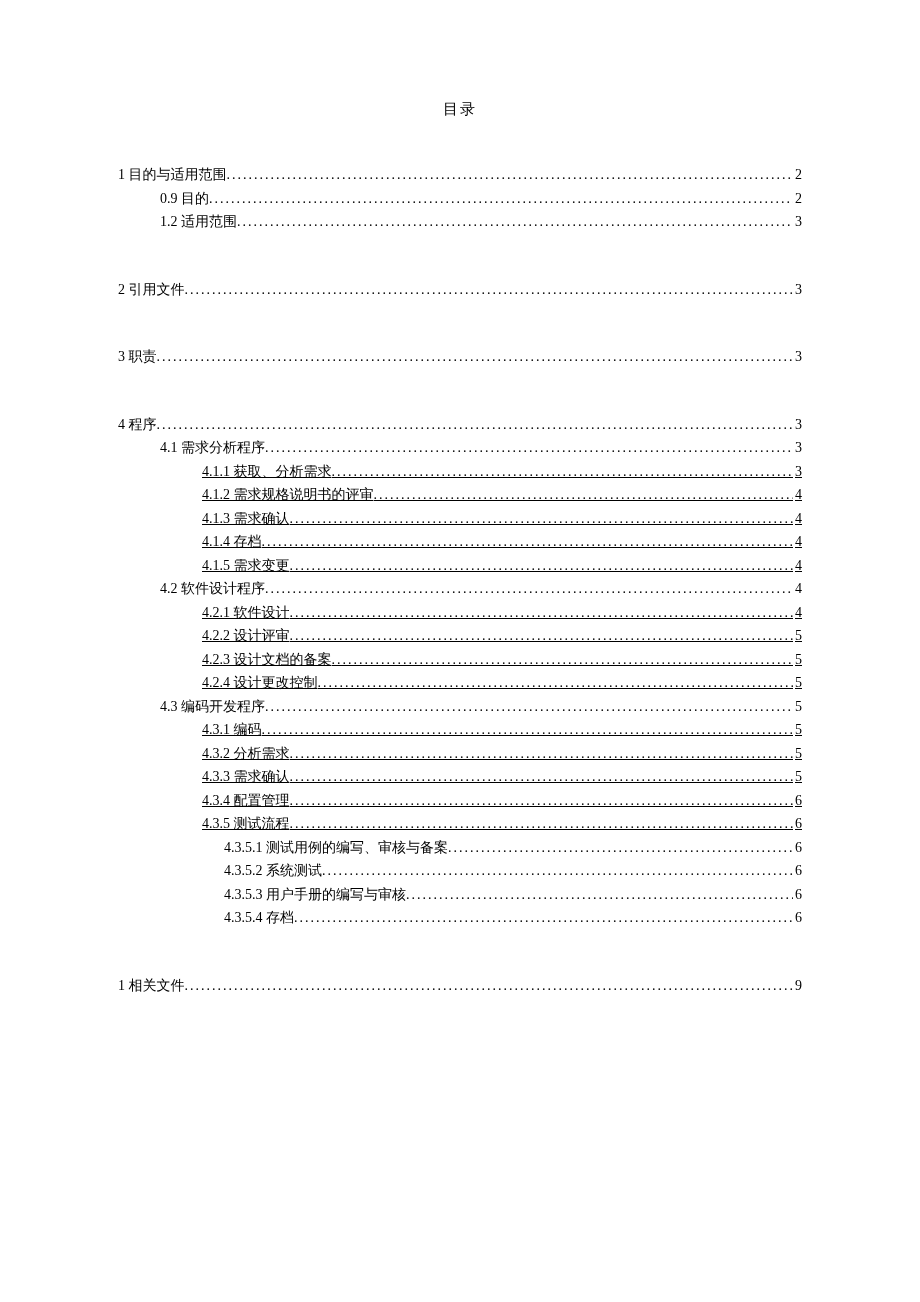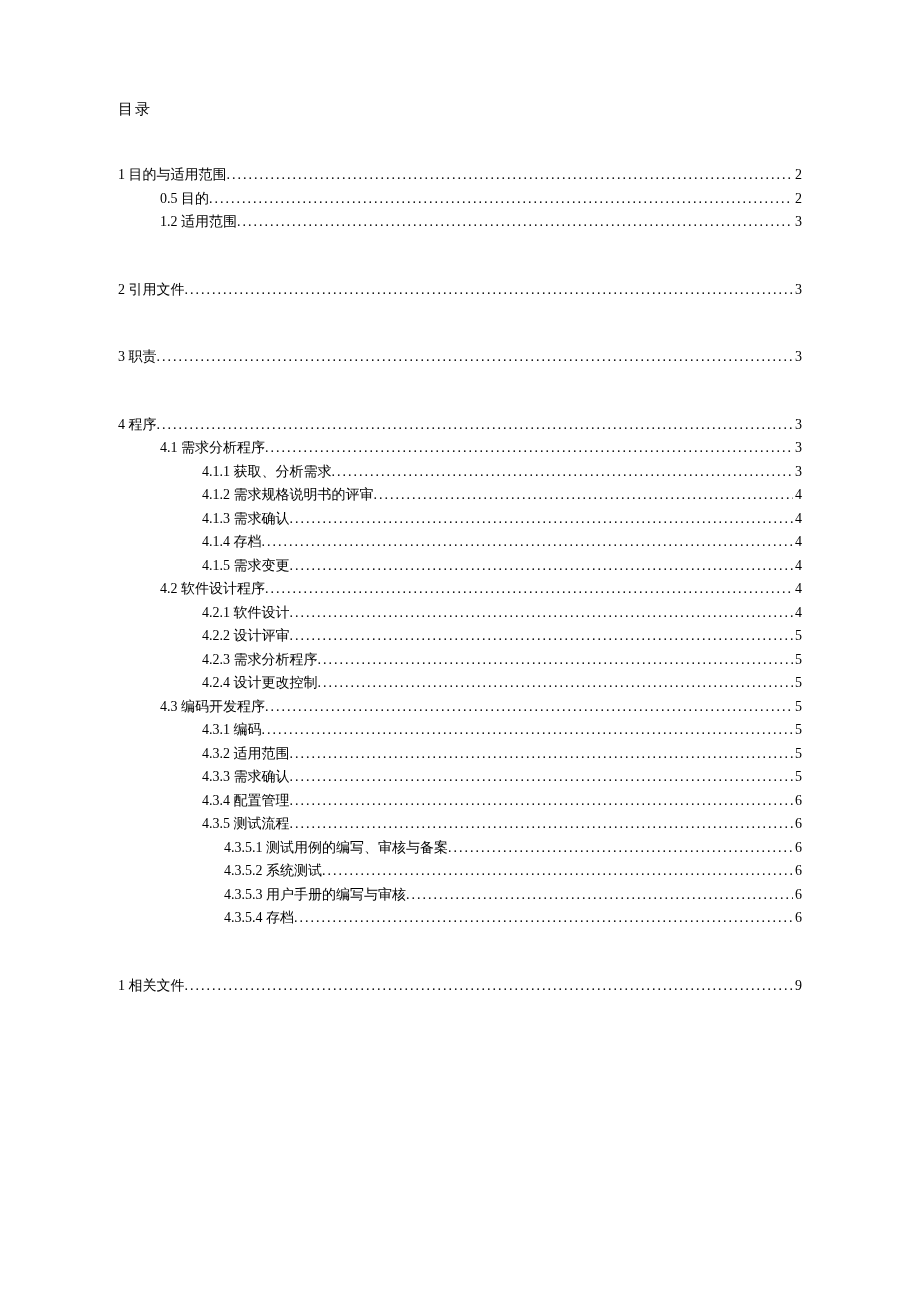"目录" .title { text-align: none -> center }
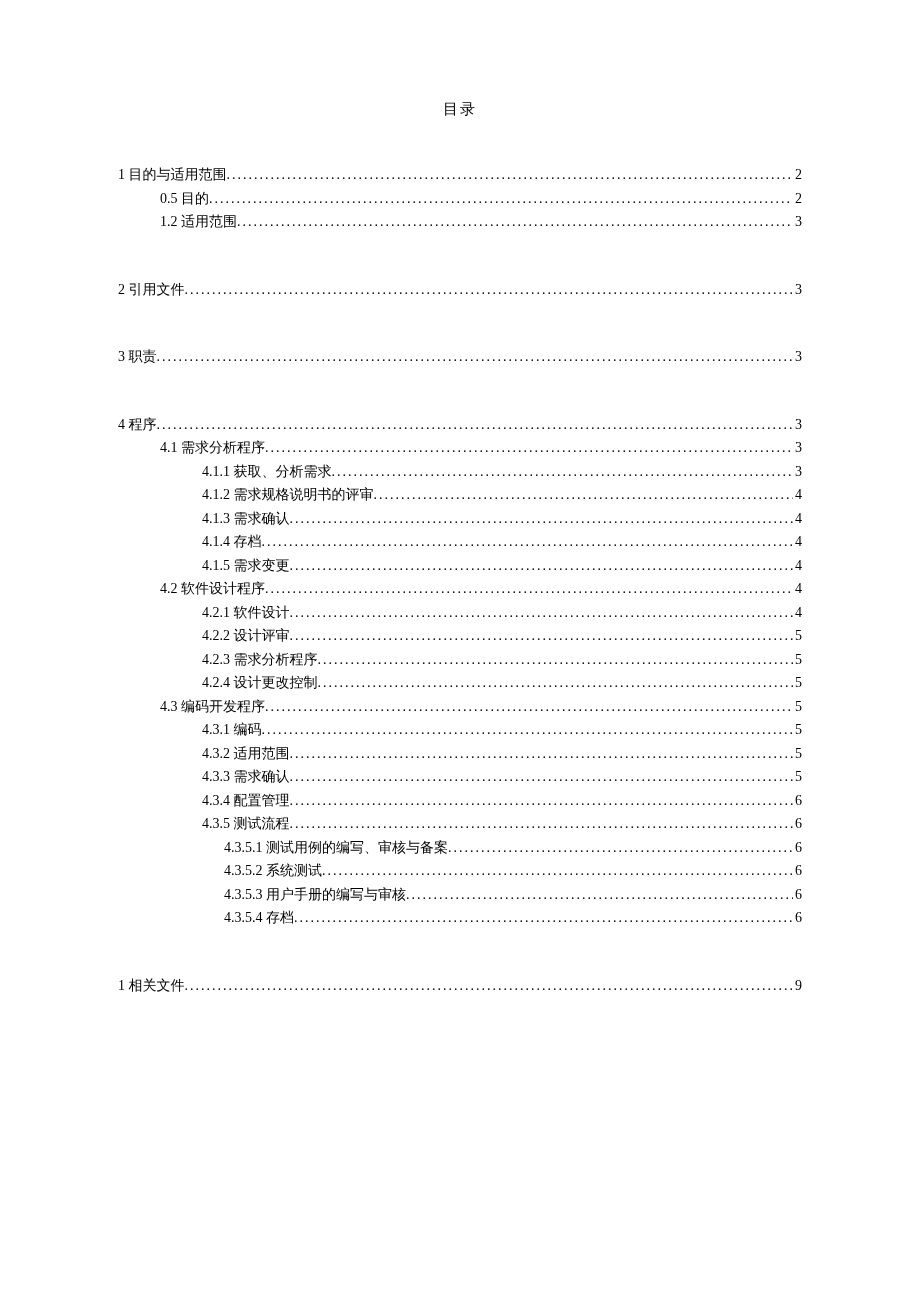"0.5 目的" span.toc-label { text: 0.5 -> 0.9 }
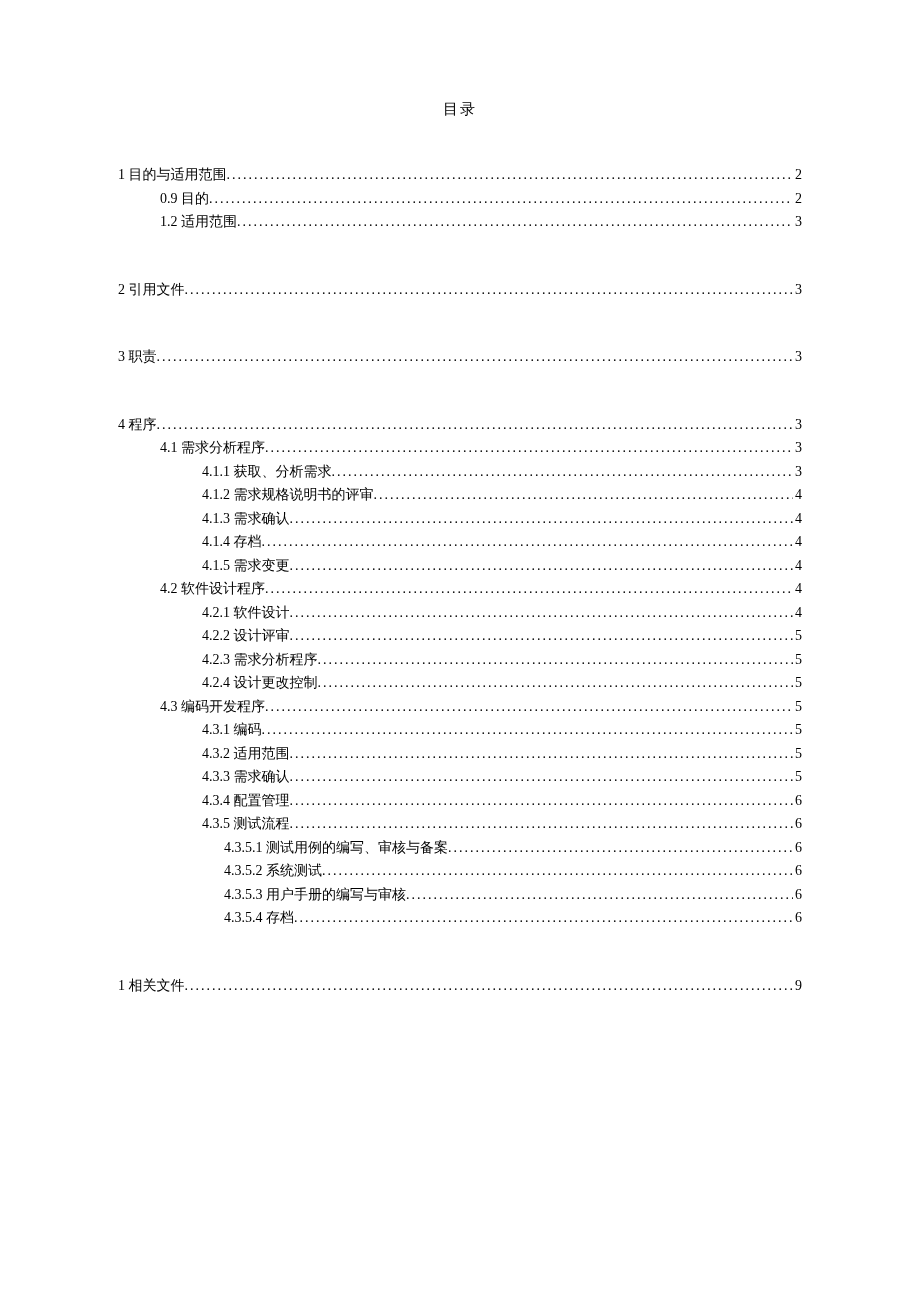"4.1.1 获取、分析需求" .indent-2 { text-decoration: none -> underline }
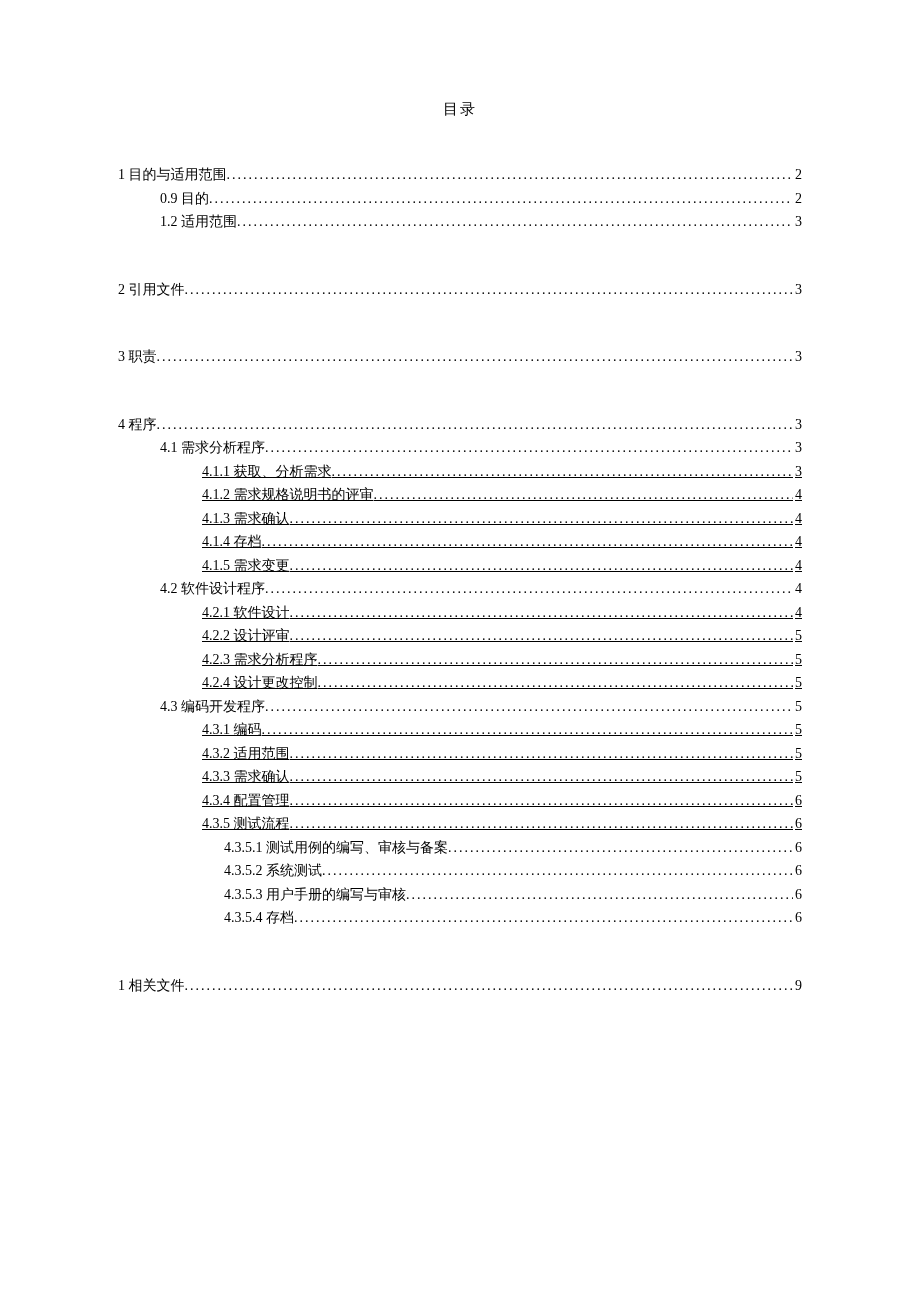"4.2.3 需求分析程序" span.toc-label { text: 需求分析程序 -> 设计文档的备案 }
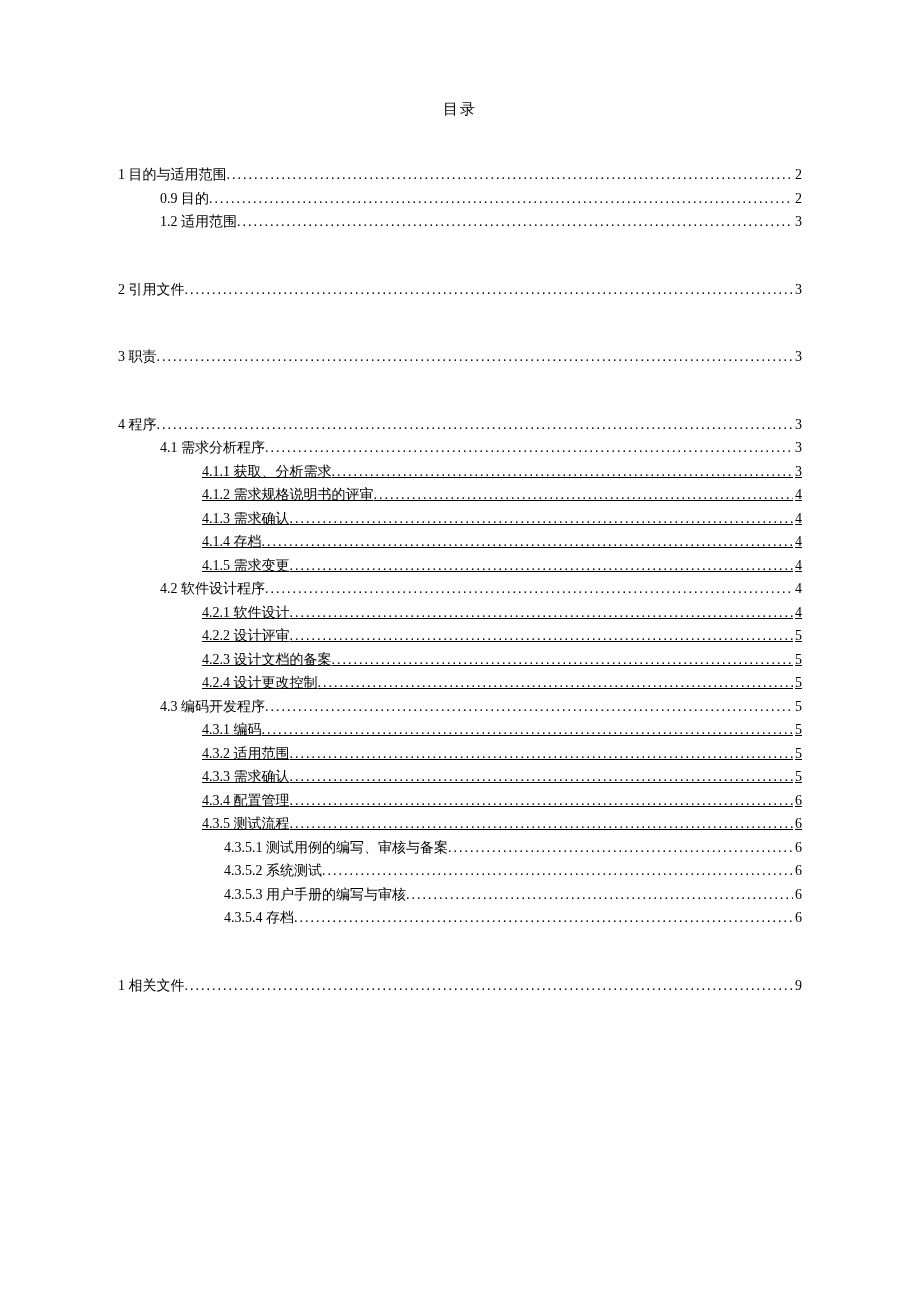"4.3.2 适用范围" span.toc-label { text: 适用范围 -> 分析需求 }
